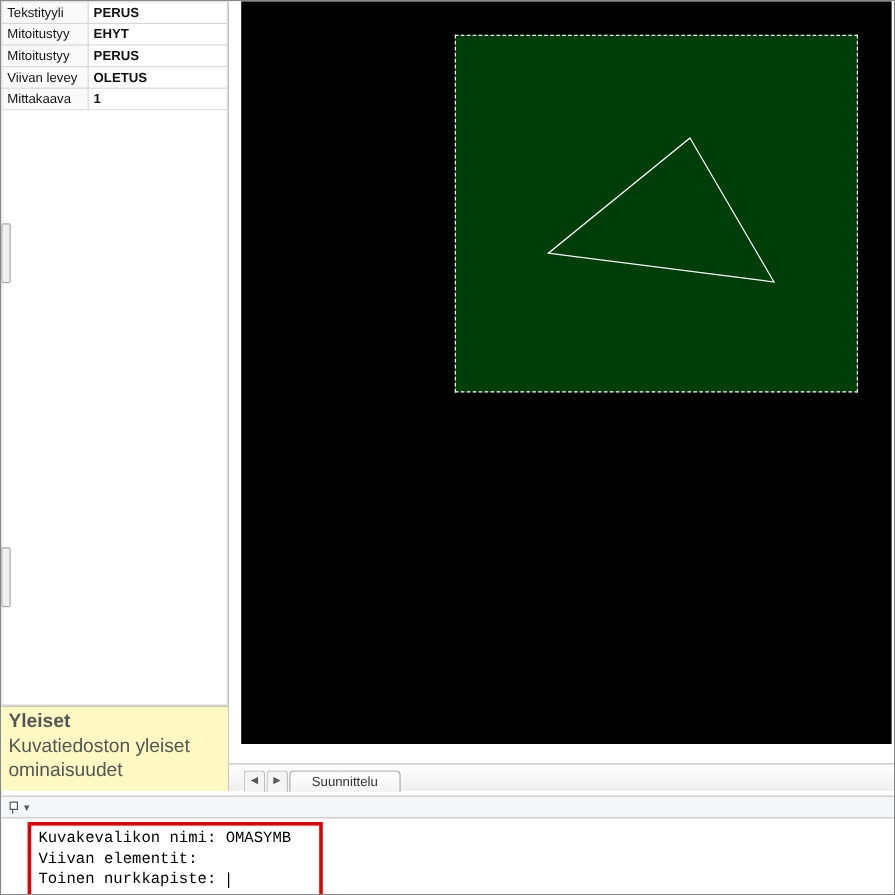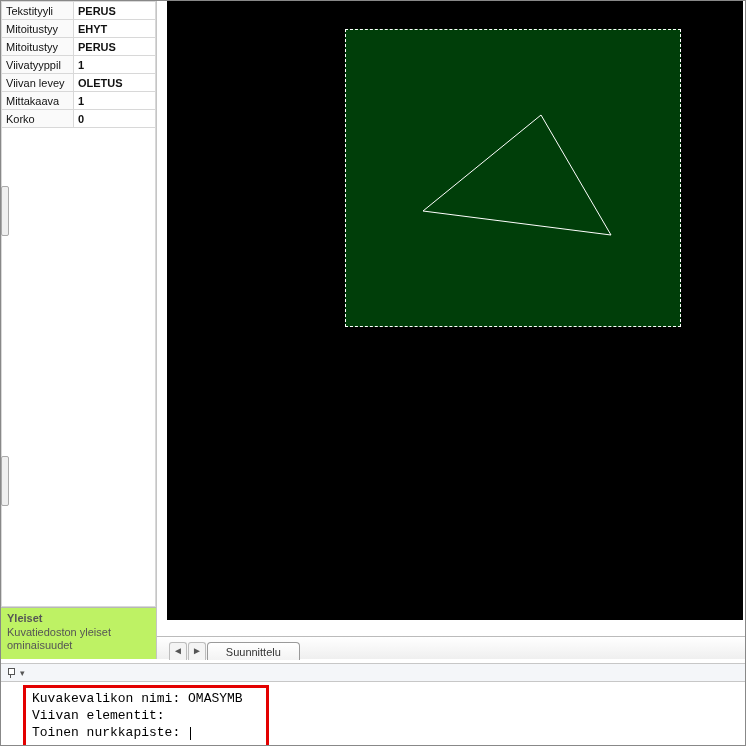"Tekstityyli" .sidebar { width: 156px -> 190px }
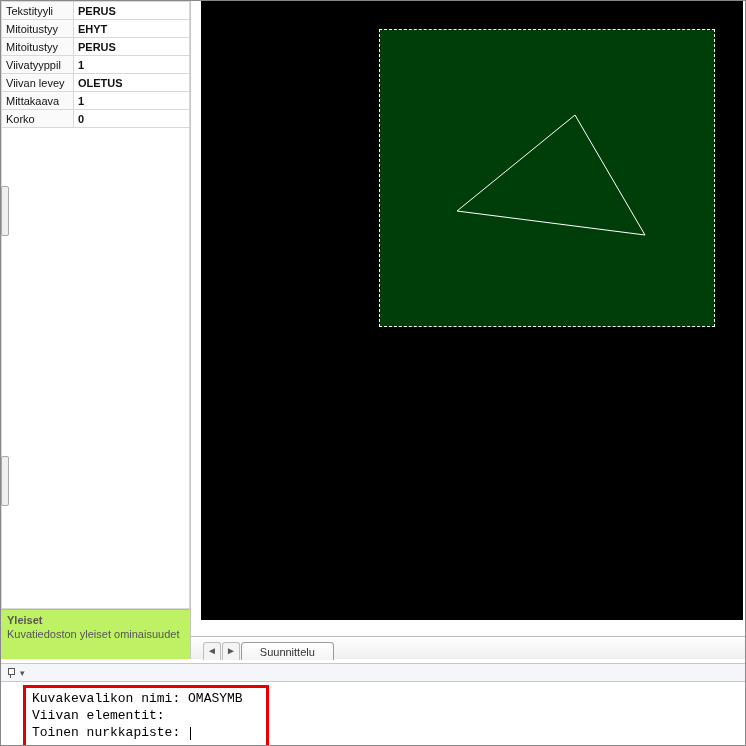"Viivatyyppil" tr { html: <tr> <td>Viivatyyppil</td> <td>1</td> </tr> -> none }
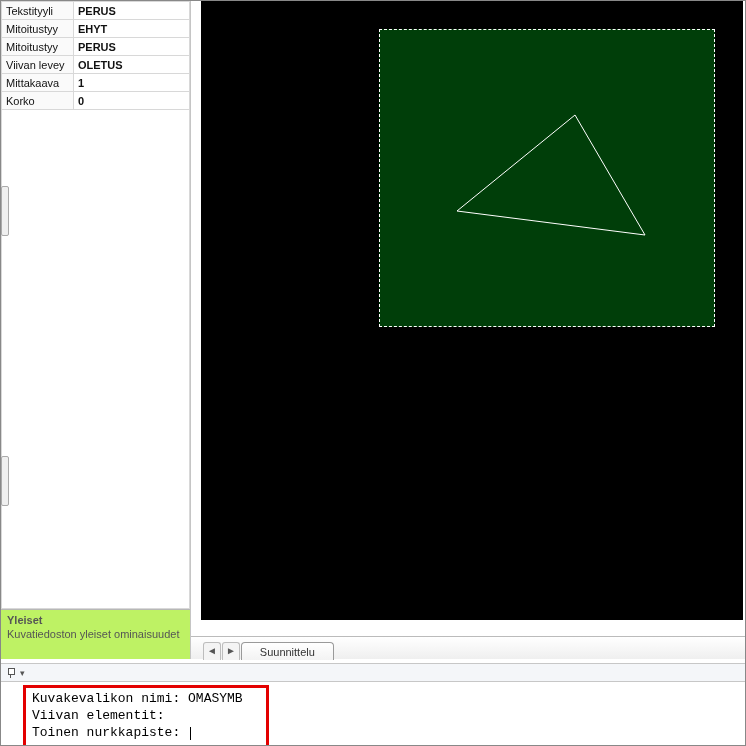"Korko" tr { html: <tr> <td>Korko</td> <td>0</td> </tr> -> none }
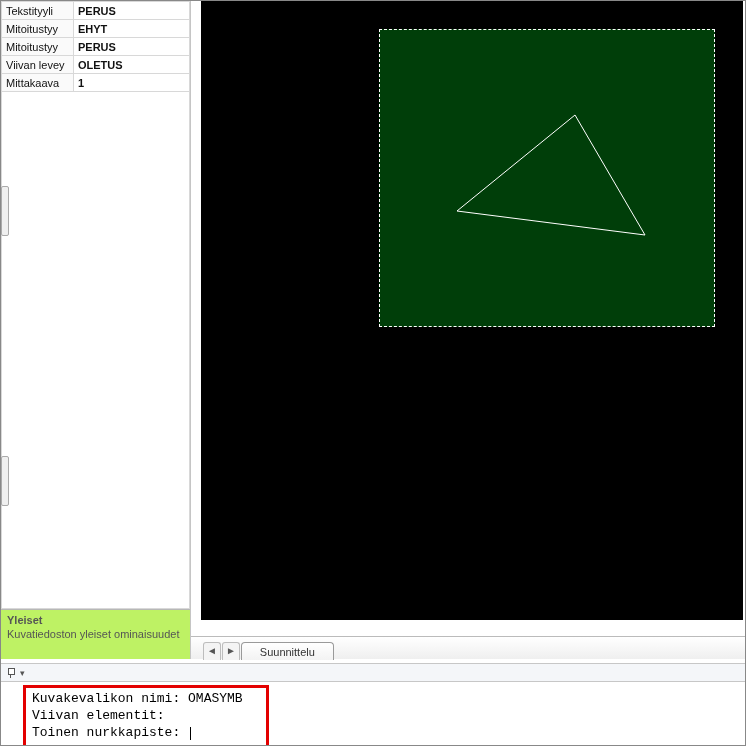"Yleiset" .prop-footer { background: #bef264 -> #fef9c3; font-size: 11px -> 16px }
